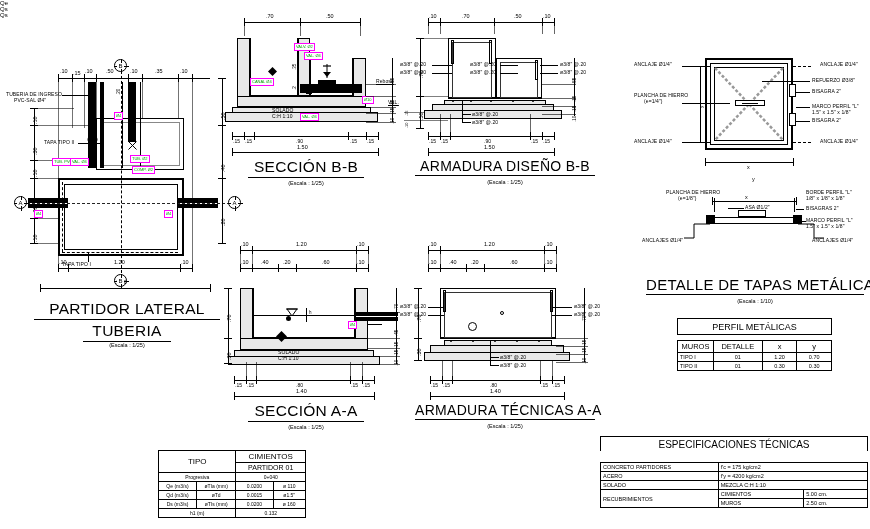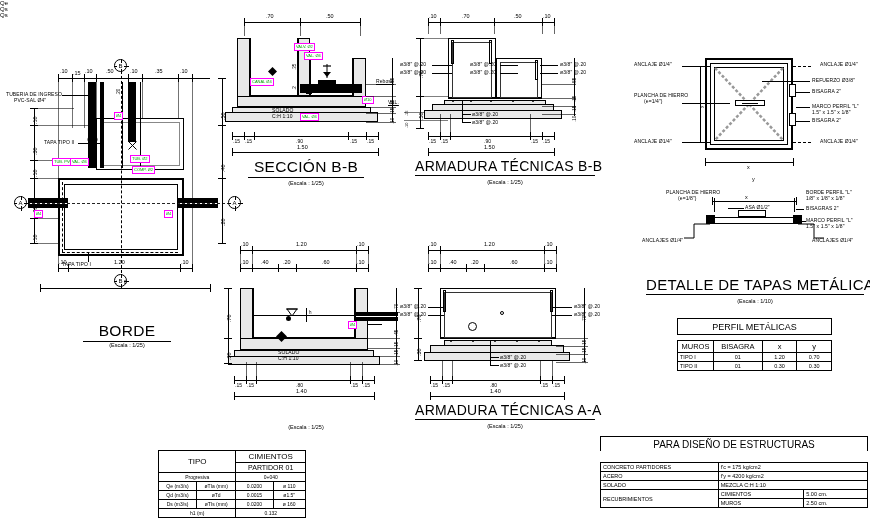"ARMADURA TÉCNICAS B-B" div.title { text: TÉCNICAS -> DISEÑO }
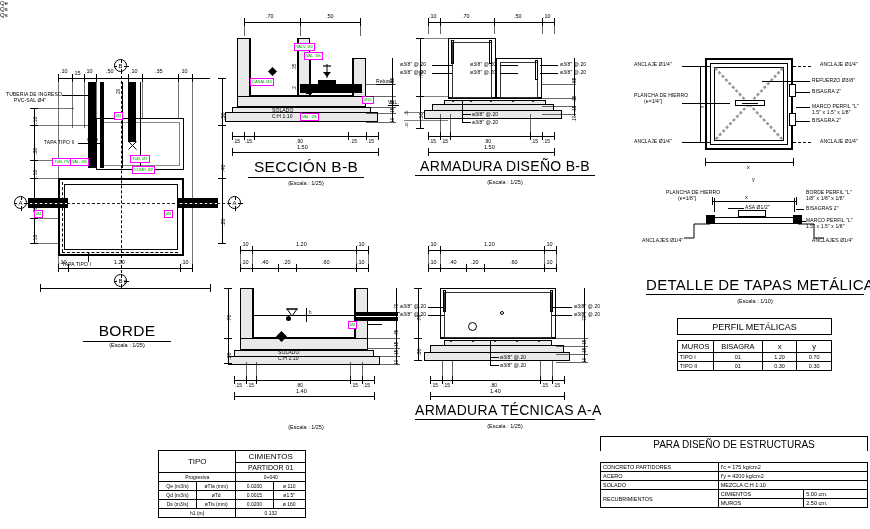"PARTIDOR LATERAL" div.title { html: none -> <div>PARTIDOR LATERAL</div> }
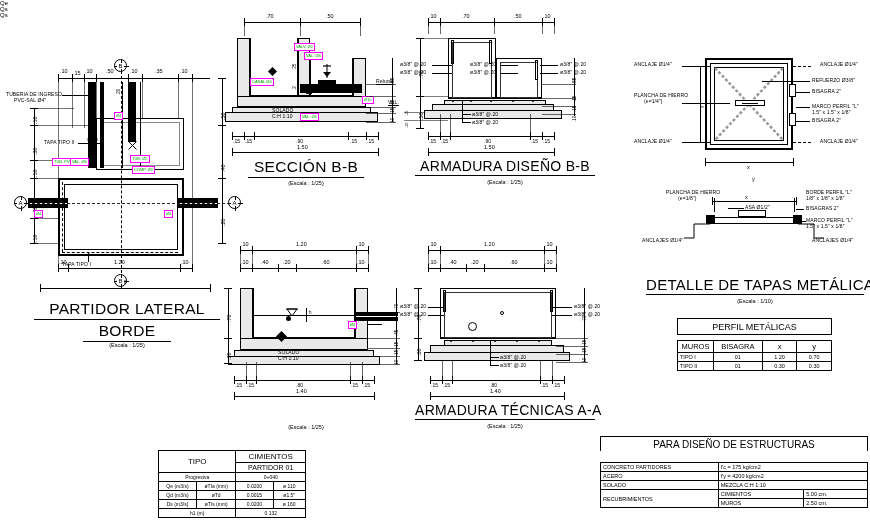"BORDE" div.title { text: BORDE -> TUBERIA }
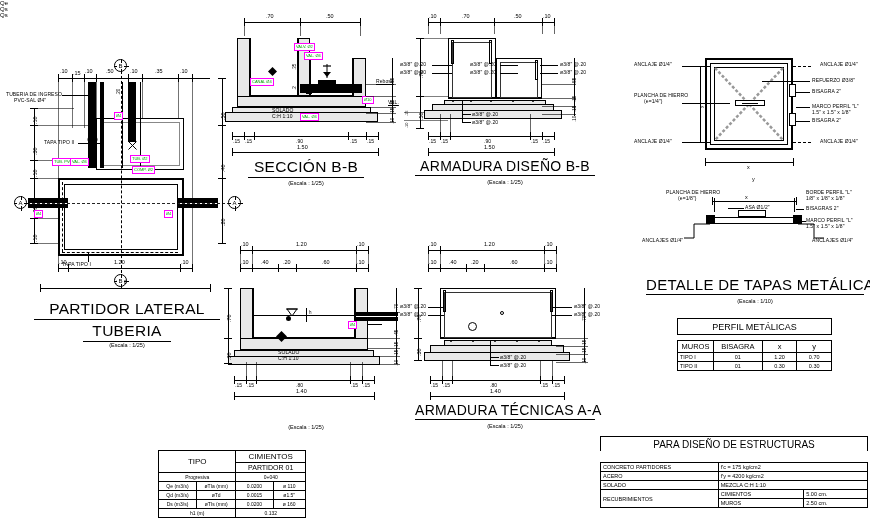"BISAGRA" th.tbl-hdr { text: BISAGRA -> DETALLE }
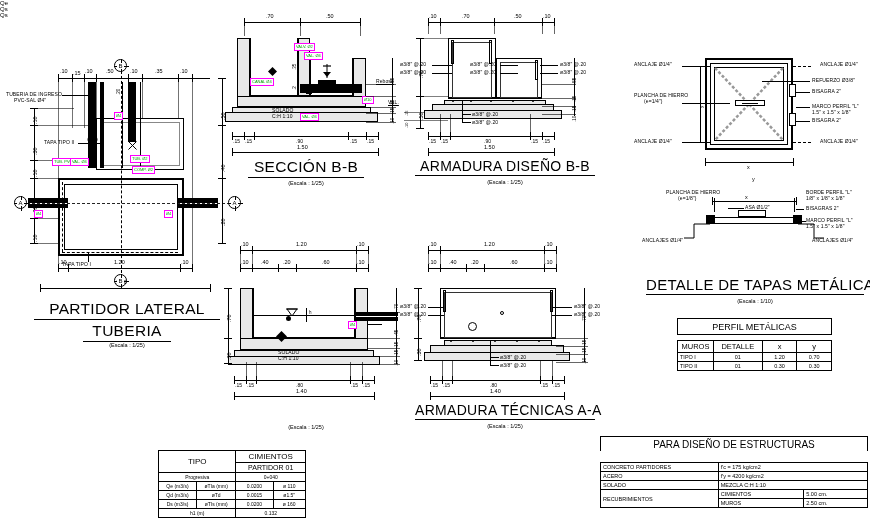"SECCIÓN A-A" div.title { html: none -> <div>SECCIÓN A-A</div> }
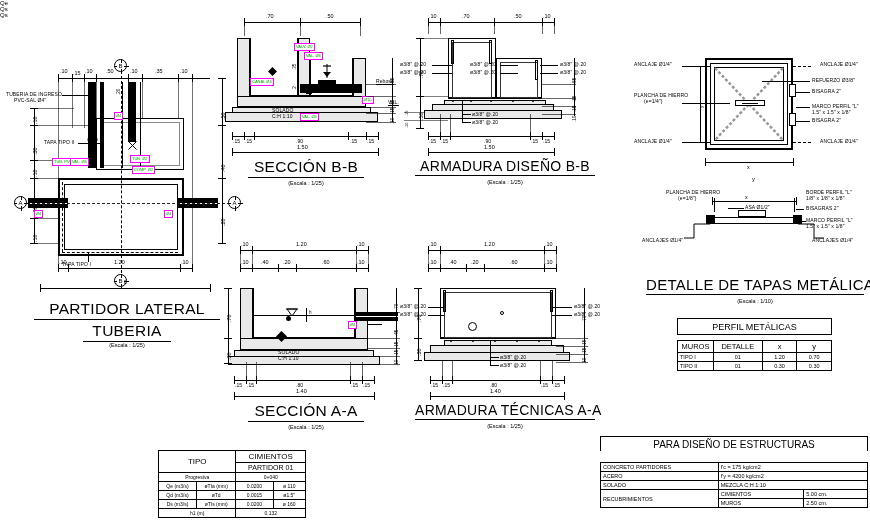"ESPECIFICACIONES TÉCNICAS" div { html: none -> <div>ESPECIFICACIONES TÉCNICAS</div> }
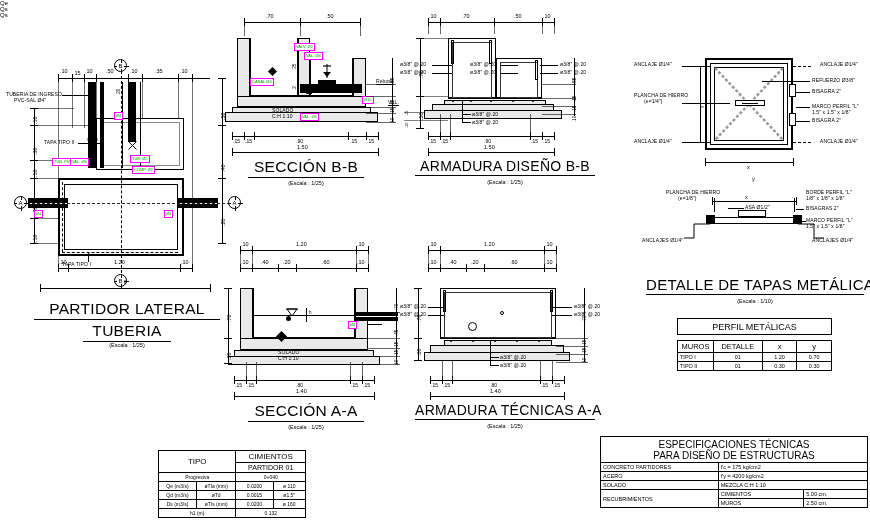"PARA DISEÑO DE ESTRUCTURAS" div { html: <div>PARA DISEÑO DE ESTRUCTURAS</div> -> none }
